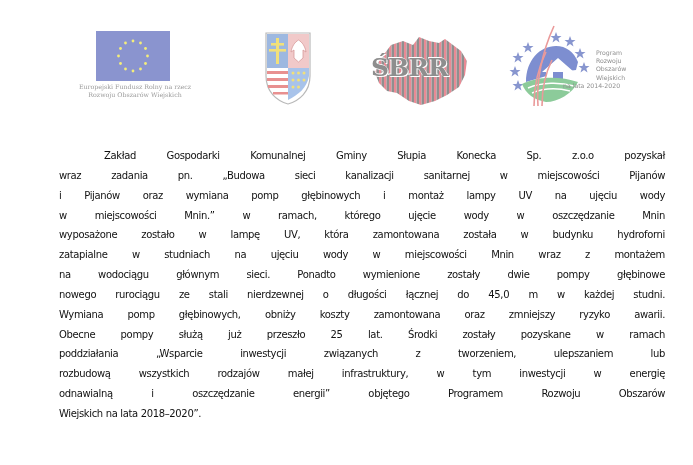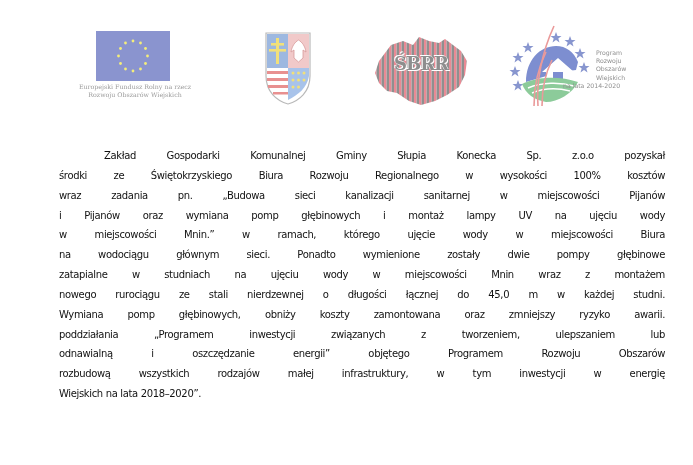"ŚBRR" .sbrr-text { font-size: 18px -> 25px; text-align: center -> none }
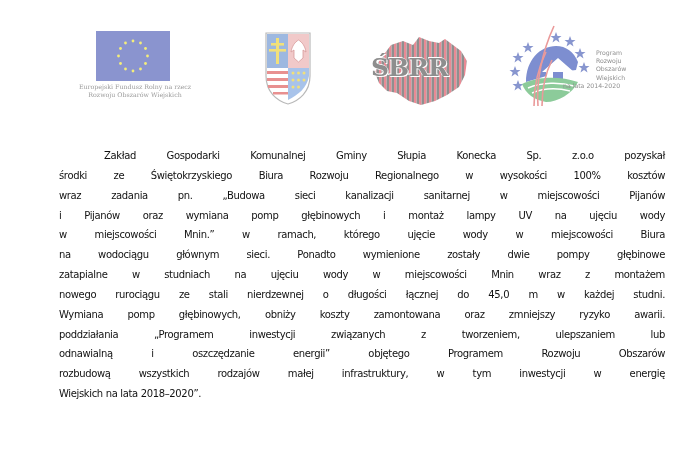"środki ze Świętokrzyskiego Biura Rozwoju" span.line { html: <span>środki ze Świętokrzyskiego Biura Rozwoju Regionalnego w wysokości 100% kosztów</span> -> none }
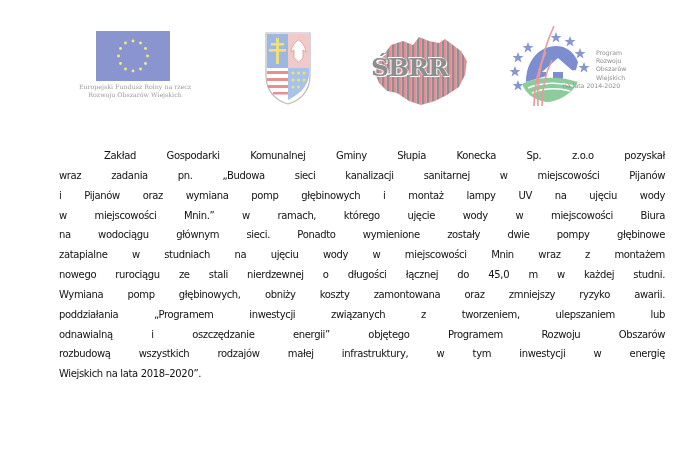"w miejscowości Mnin.” w ramach," span.line { text: miejscowości Biura -> oszczędzanie Mnin }
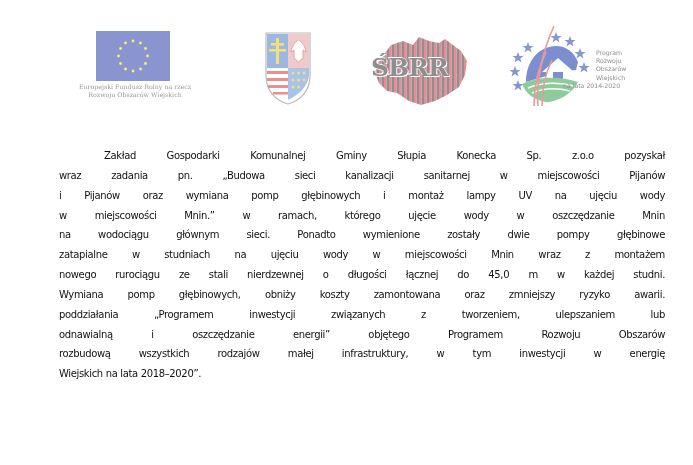"wyposażone zostało w lampę UV," span.line { html: none -> <span>wyposażone zostało w lampę UV, która zamontowana została w budynku hydroforni</span> }
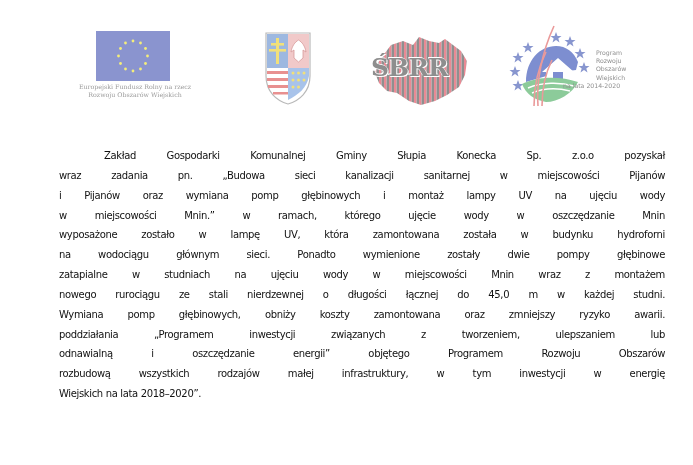"na wodociągu głównym sieci. Ponadto" span.line { order: before "zatapialne w studniach na ujęciu" -> after "zatapialne w studniach na ujęciu" }
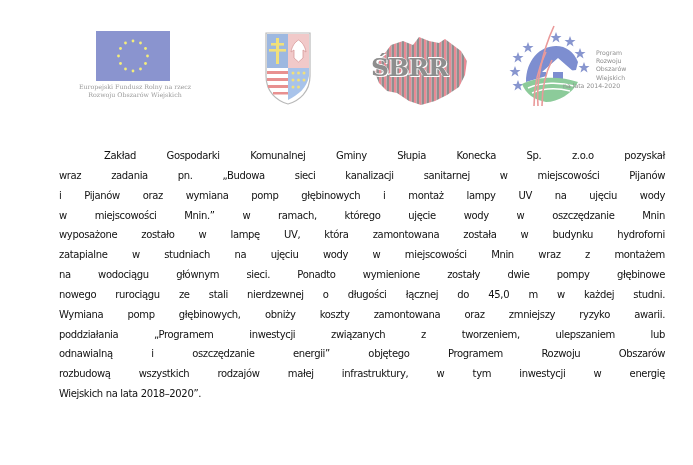"Obecne pompy służą już przeszło" span.line { html: none -> <span>Obecne pompy służą już przeszło 25 lat. Środki zostały pozyskane w ramach</span> }
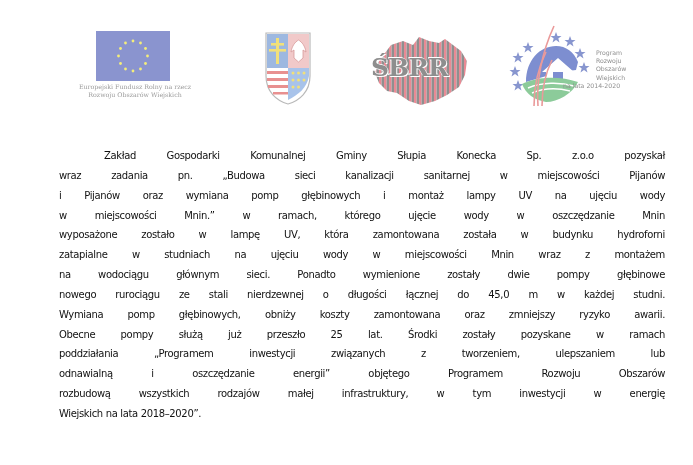"poddziałania „Programem inwestycji" span.line { text: Programem -> Wsparcie }
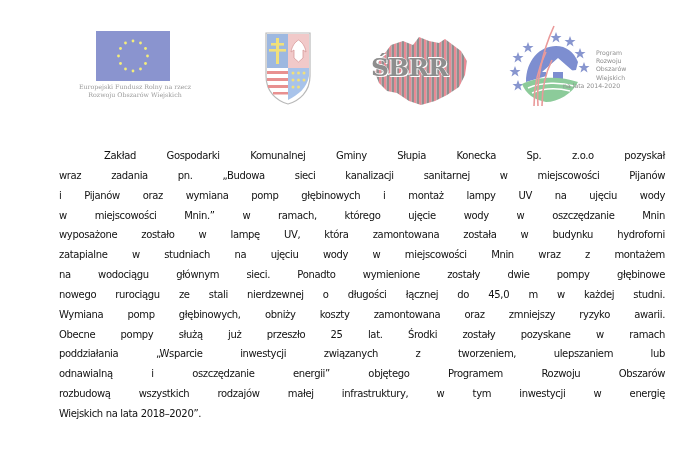"odnawialną i oszczędzanie energii”" span.line { order: before "rozbudową wszystkich rodzajów małej" -> after "rozbudową wszystkich rodzajów małej" }
